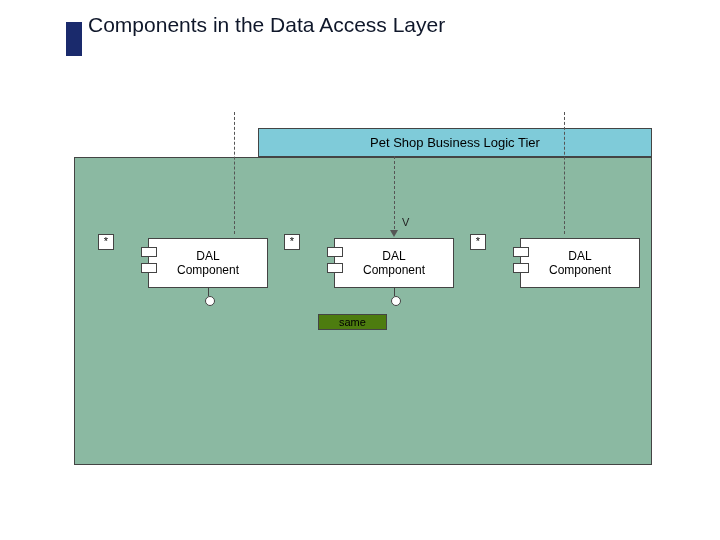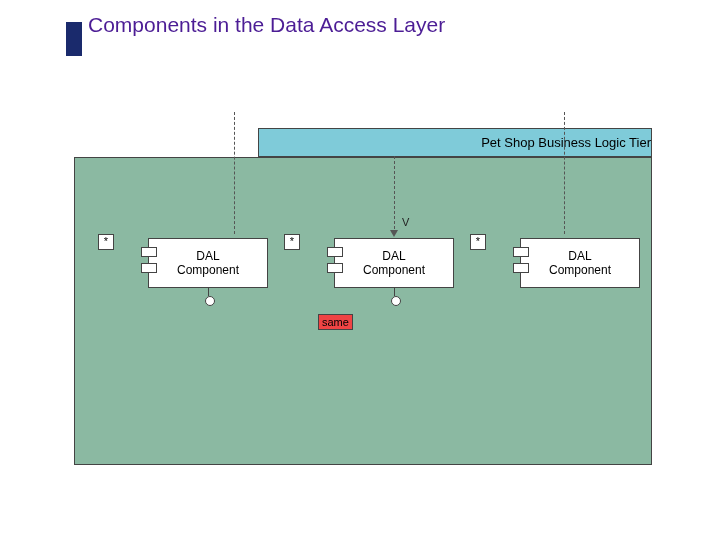"Components in the Data Access" .title-line { color: #4c1d95 -> #0f172a }
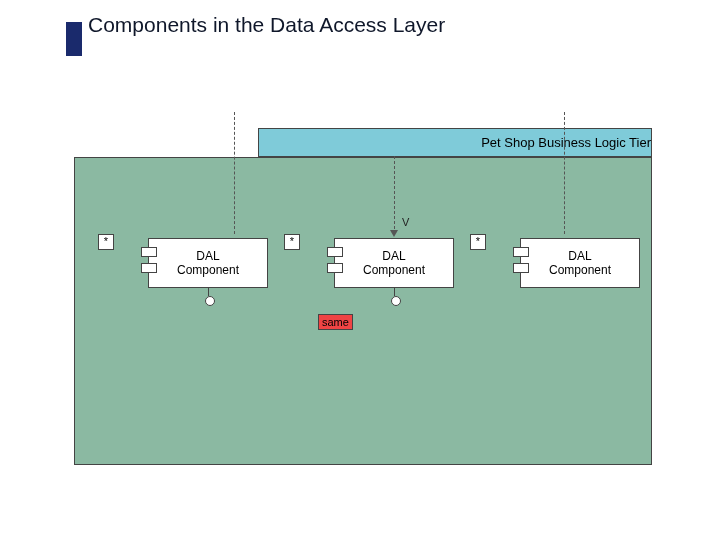"Pet Shop Business Logic Tier" .tophdr { text-align: right -> center }
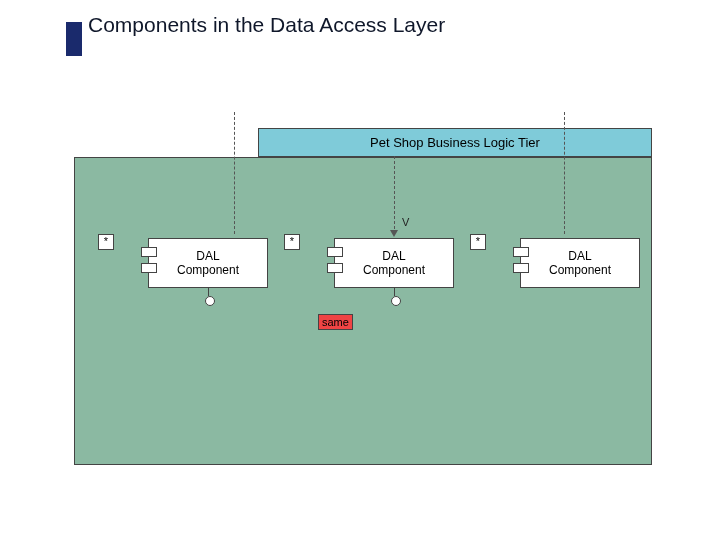"same" .same { background: #ef4444 -> #4d7c0f; padding: 1px 3px -> 1px 20px }
